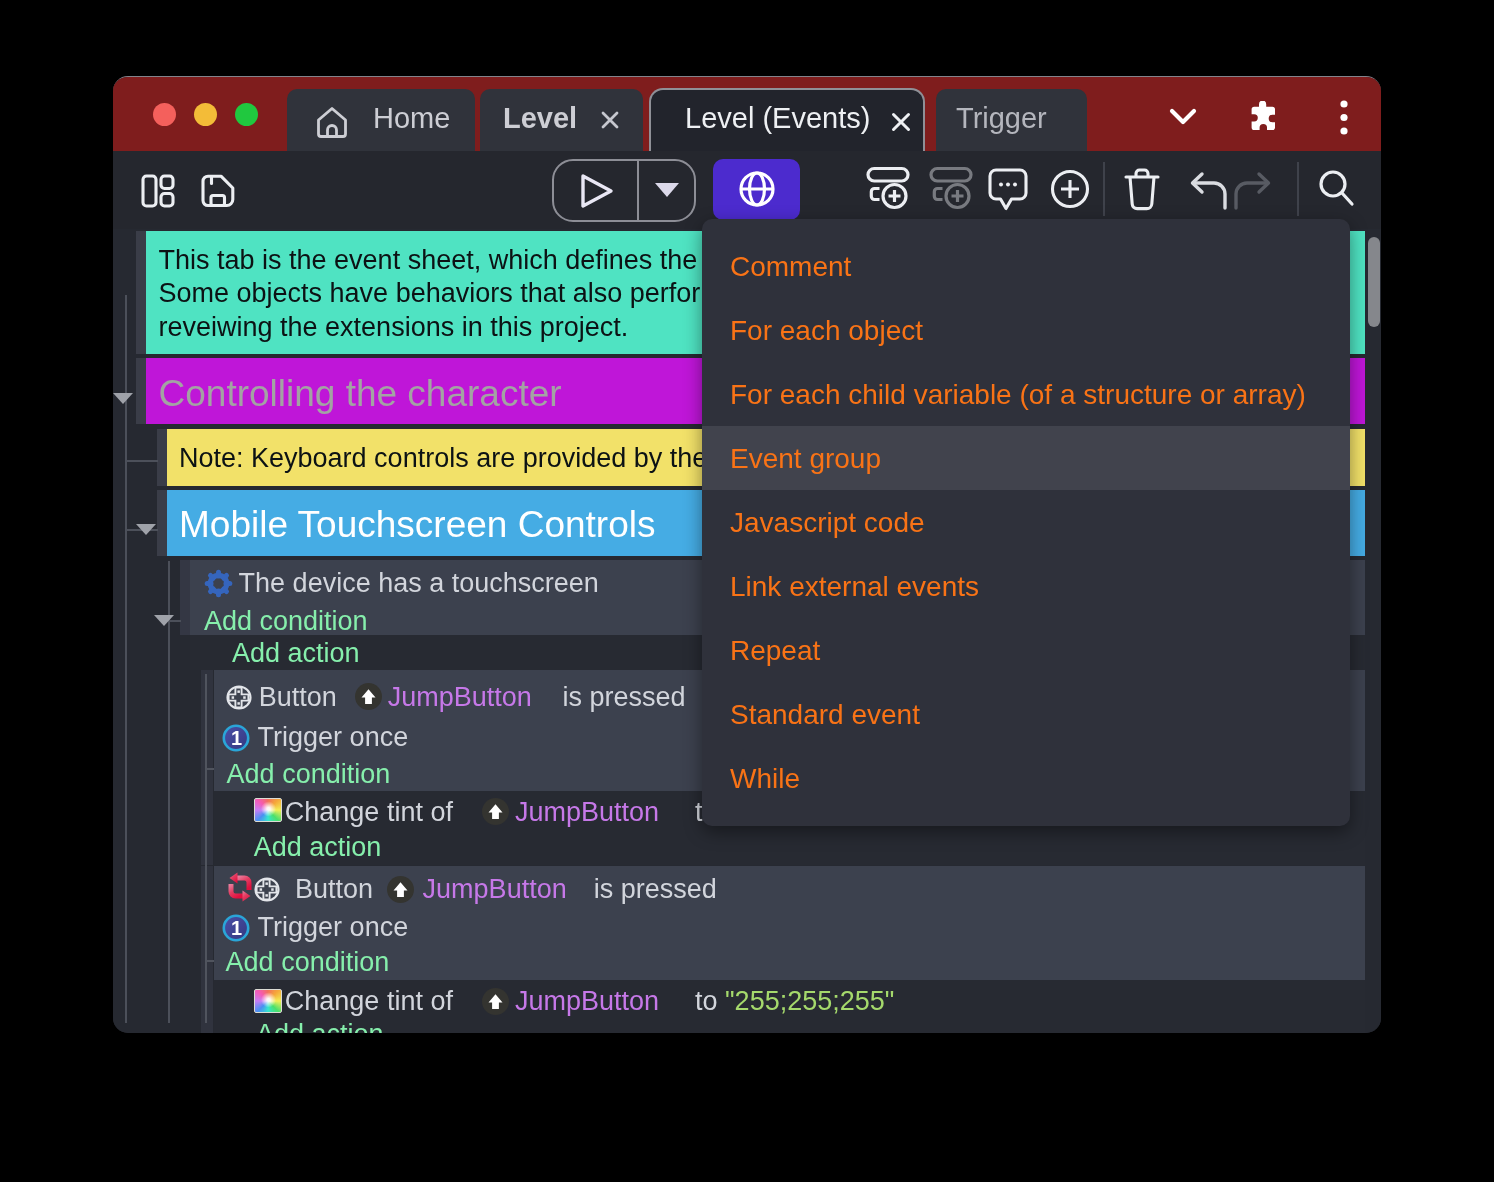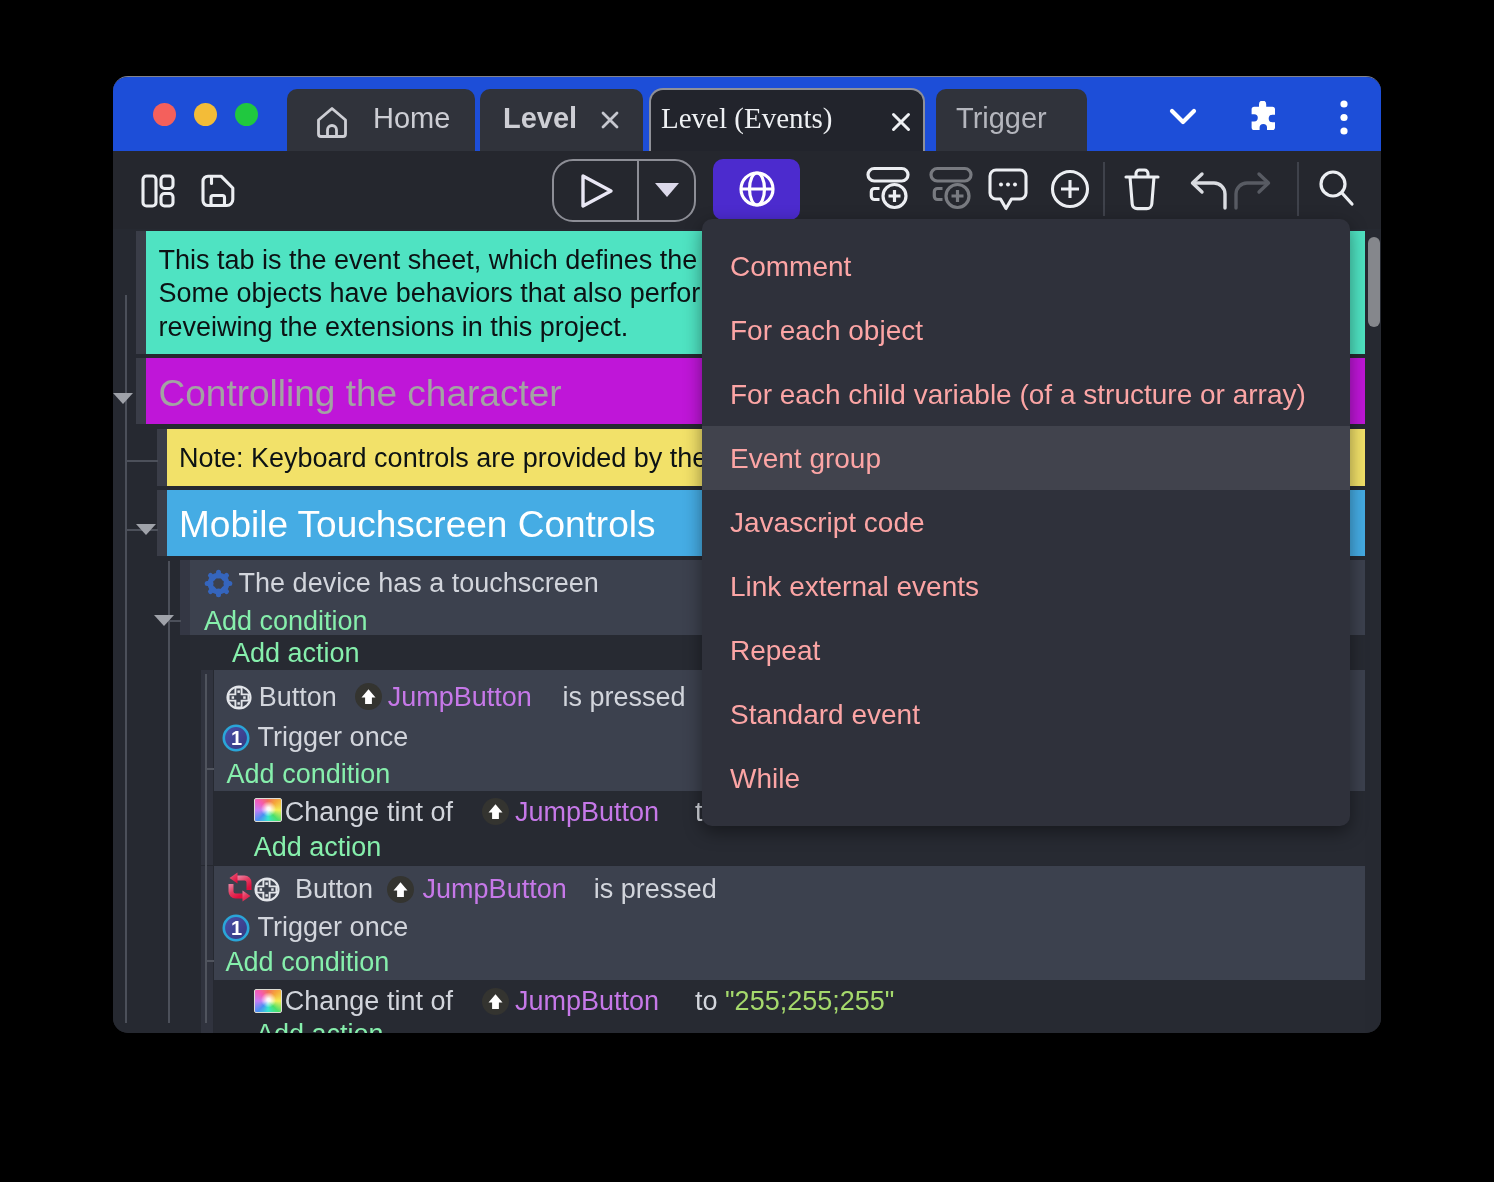"Home" #titlebar { background: #1d4ed8 -> #7f1d1d }
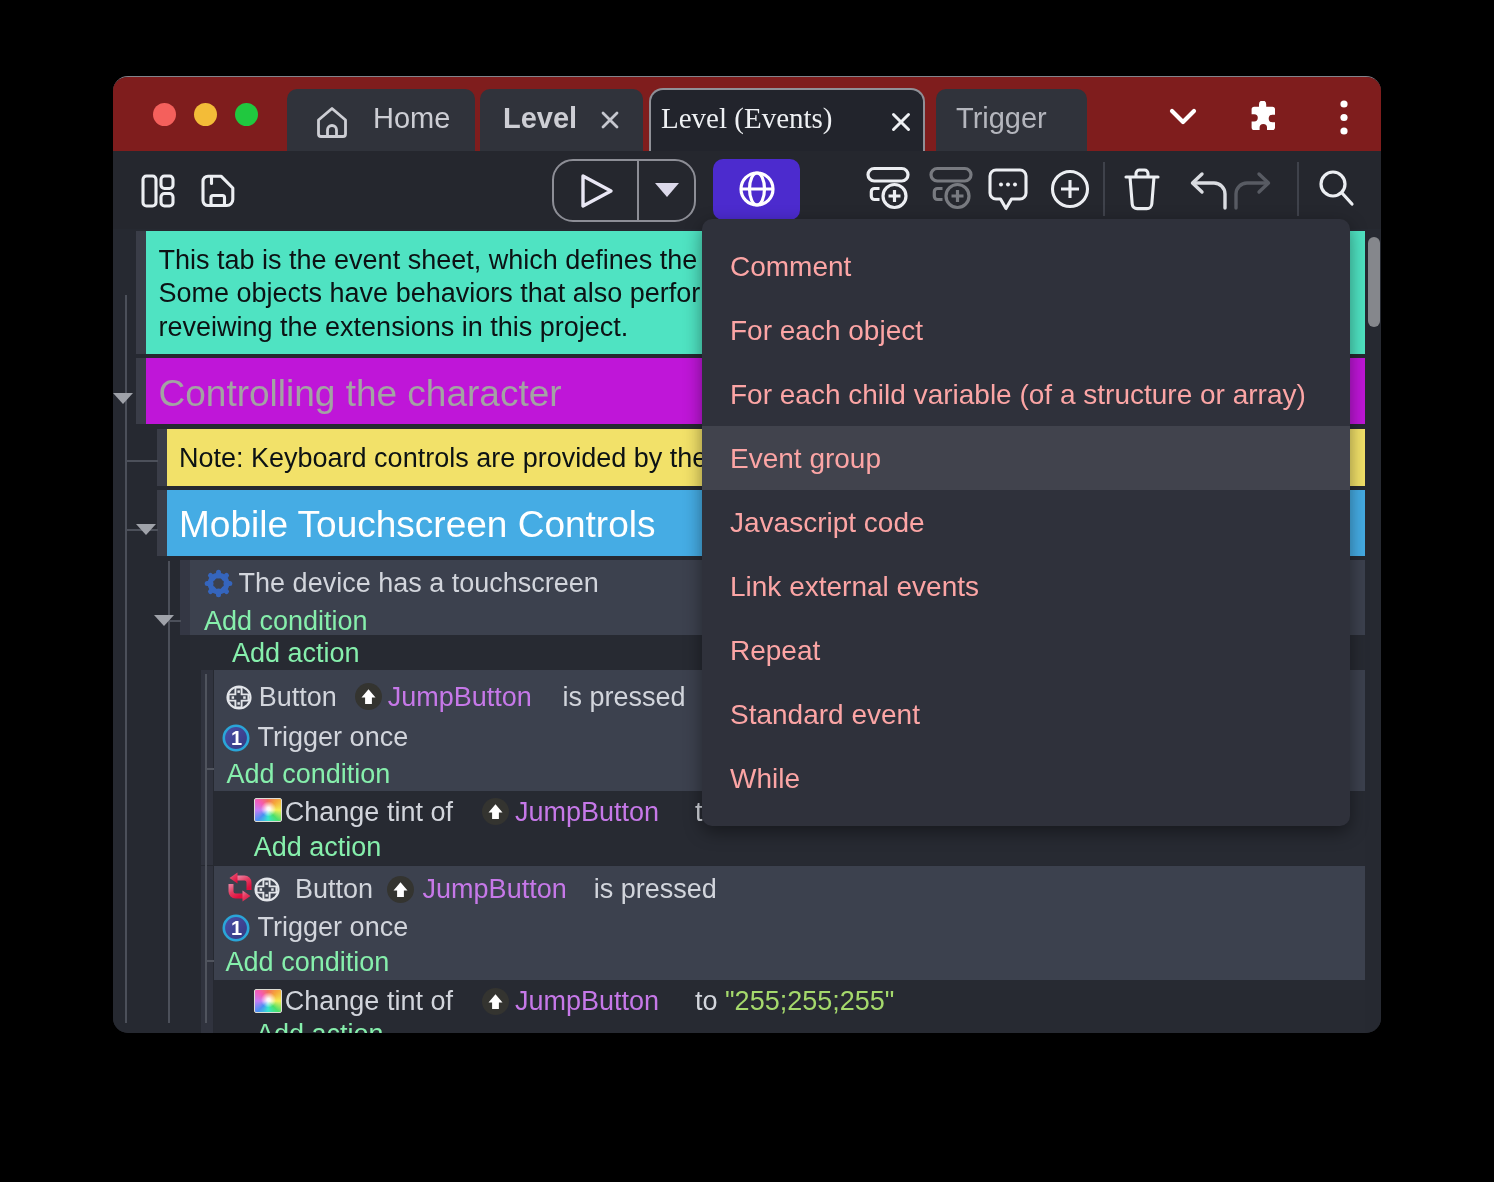"Level (Events)" div.tabtxt { font-family: Liberation Serif, serif -> none; left: 548px -> 572px }
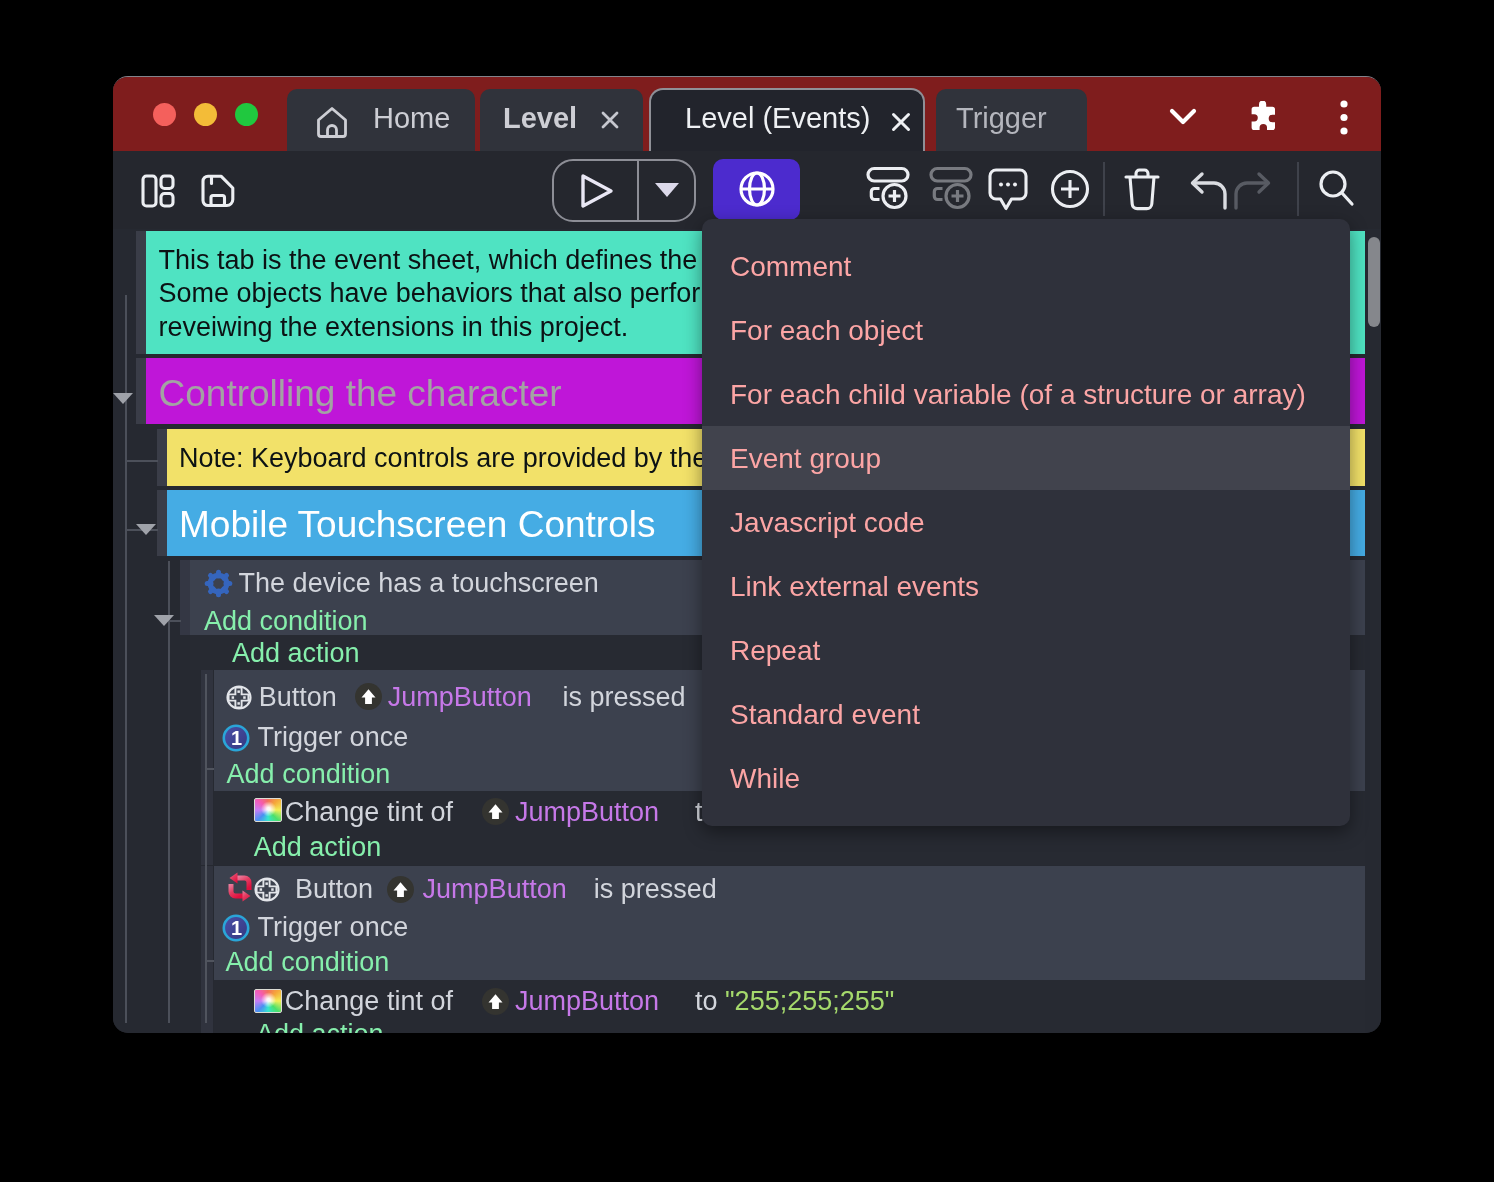"Comment" .mi { color: #fca5a5 -> #f97316 }
